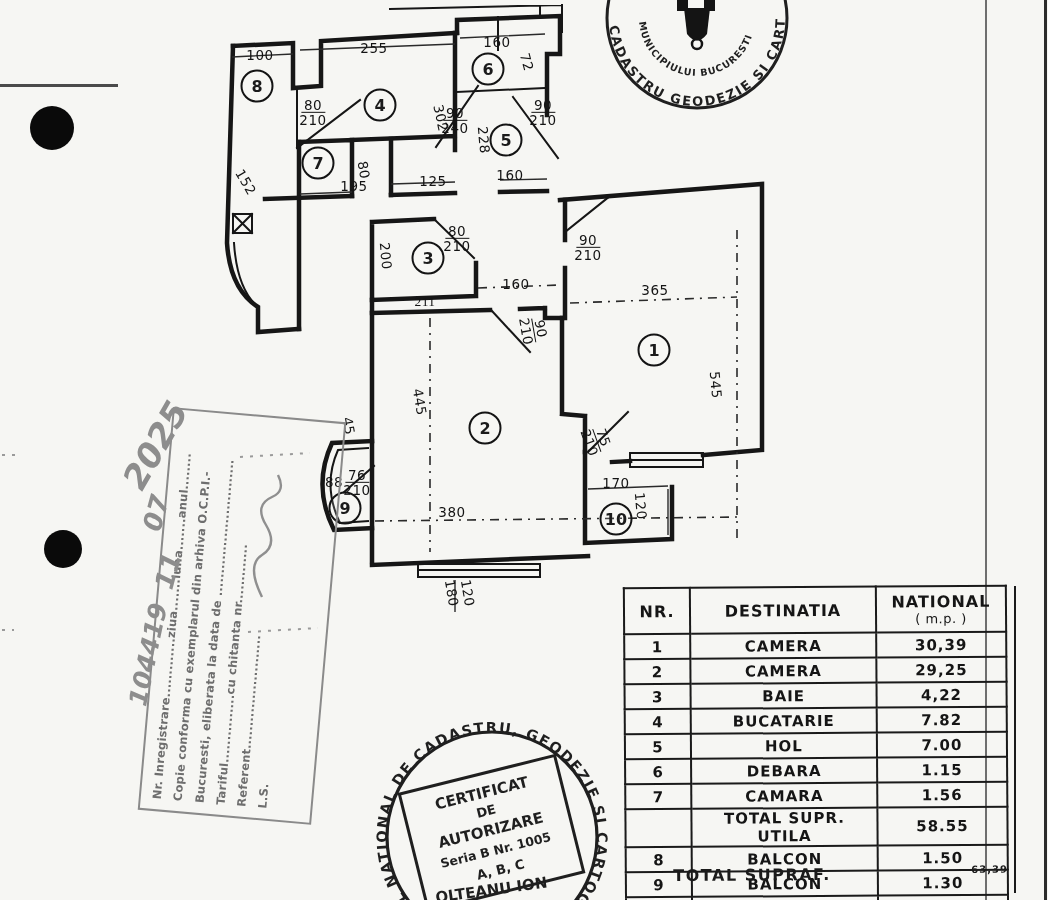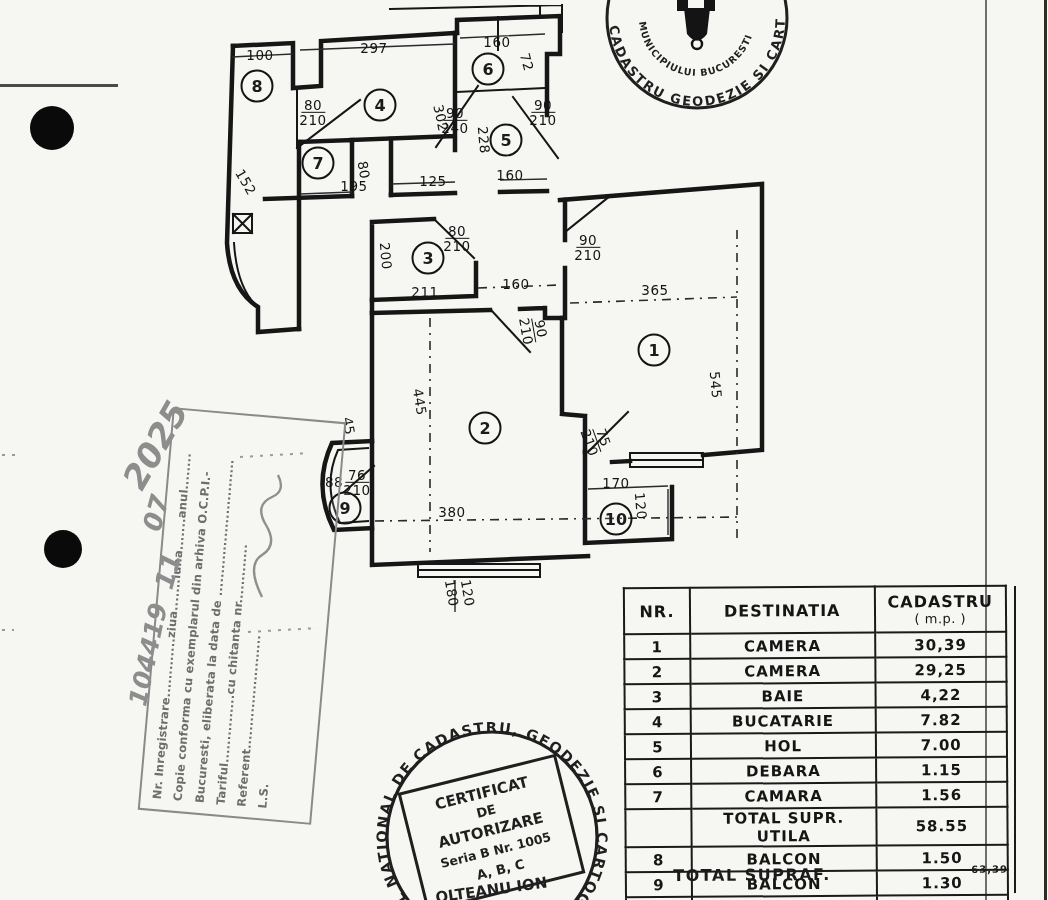"297" div.dim { text: 297 -> 255 }
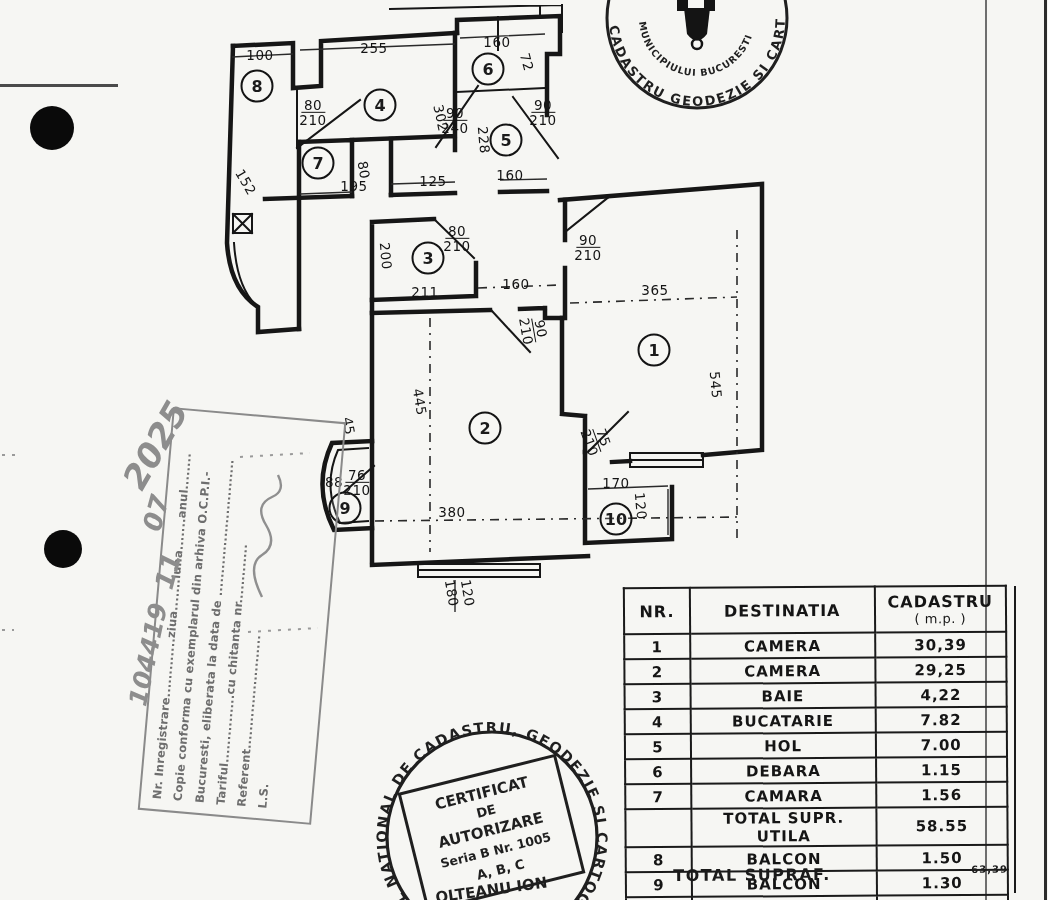"211" div.dim { font-family: none -> Liberation Serif, serif; top: 292px -> 302px }
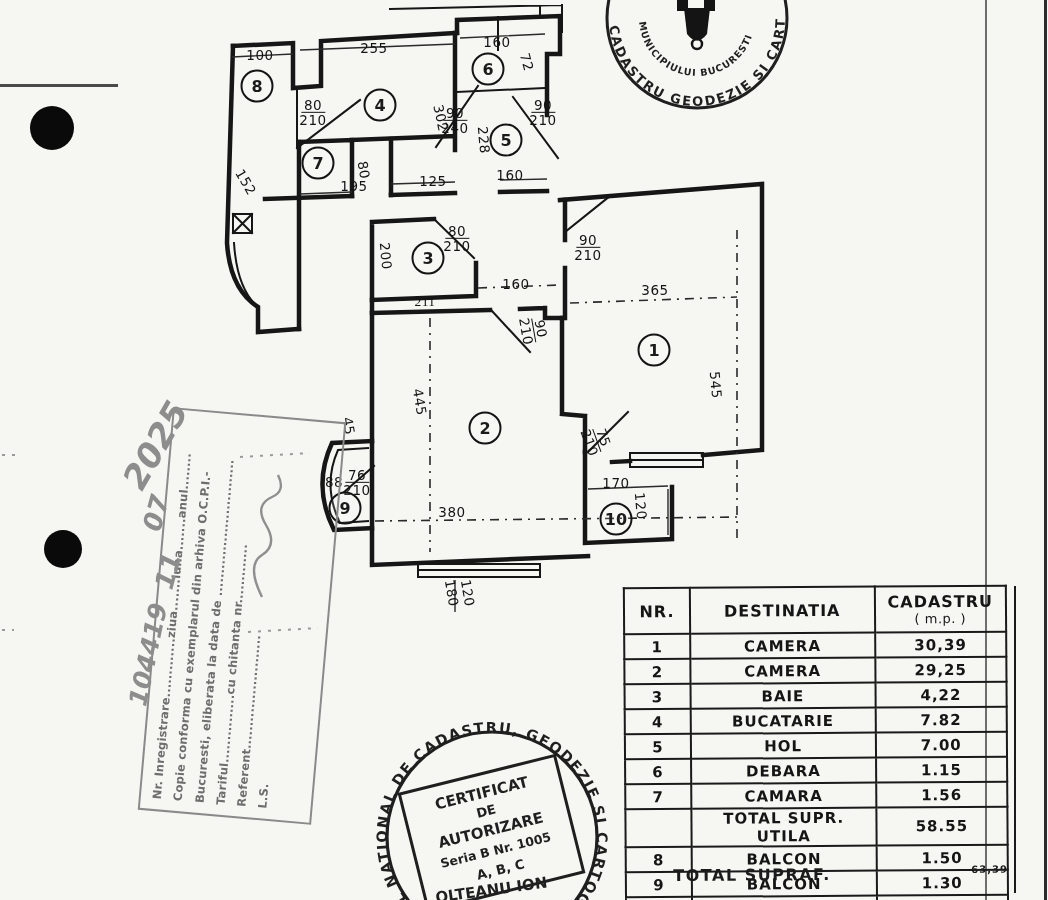"CADASTRU" span { text: CADASTRU -> NATIONAL }
